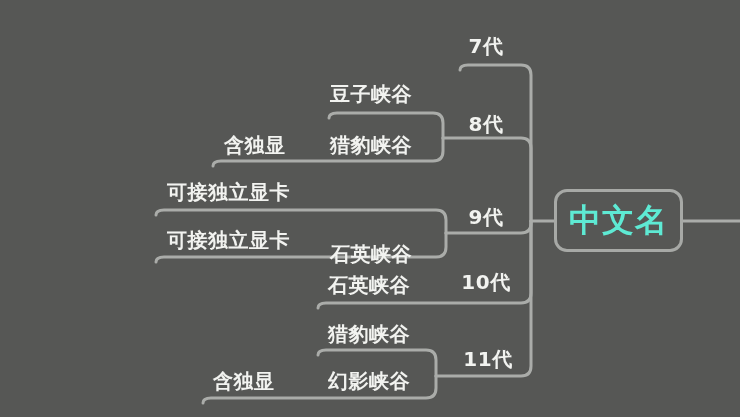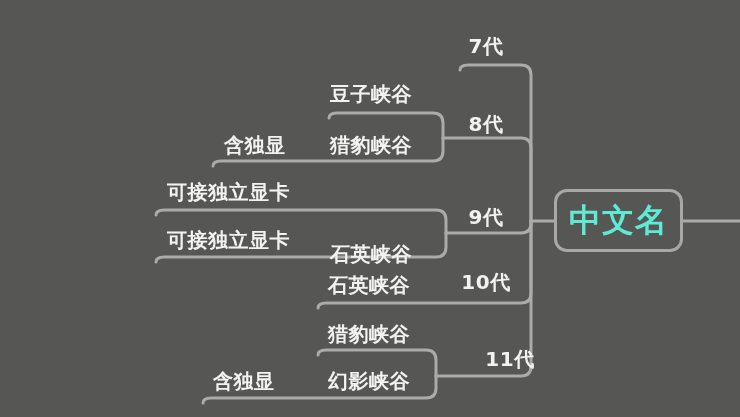"11代" span.lbl { left: 474px -> 452px }
